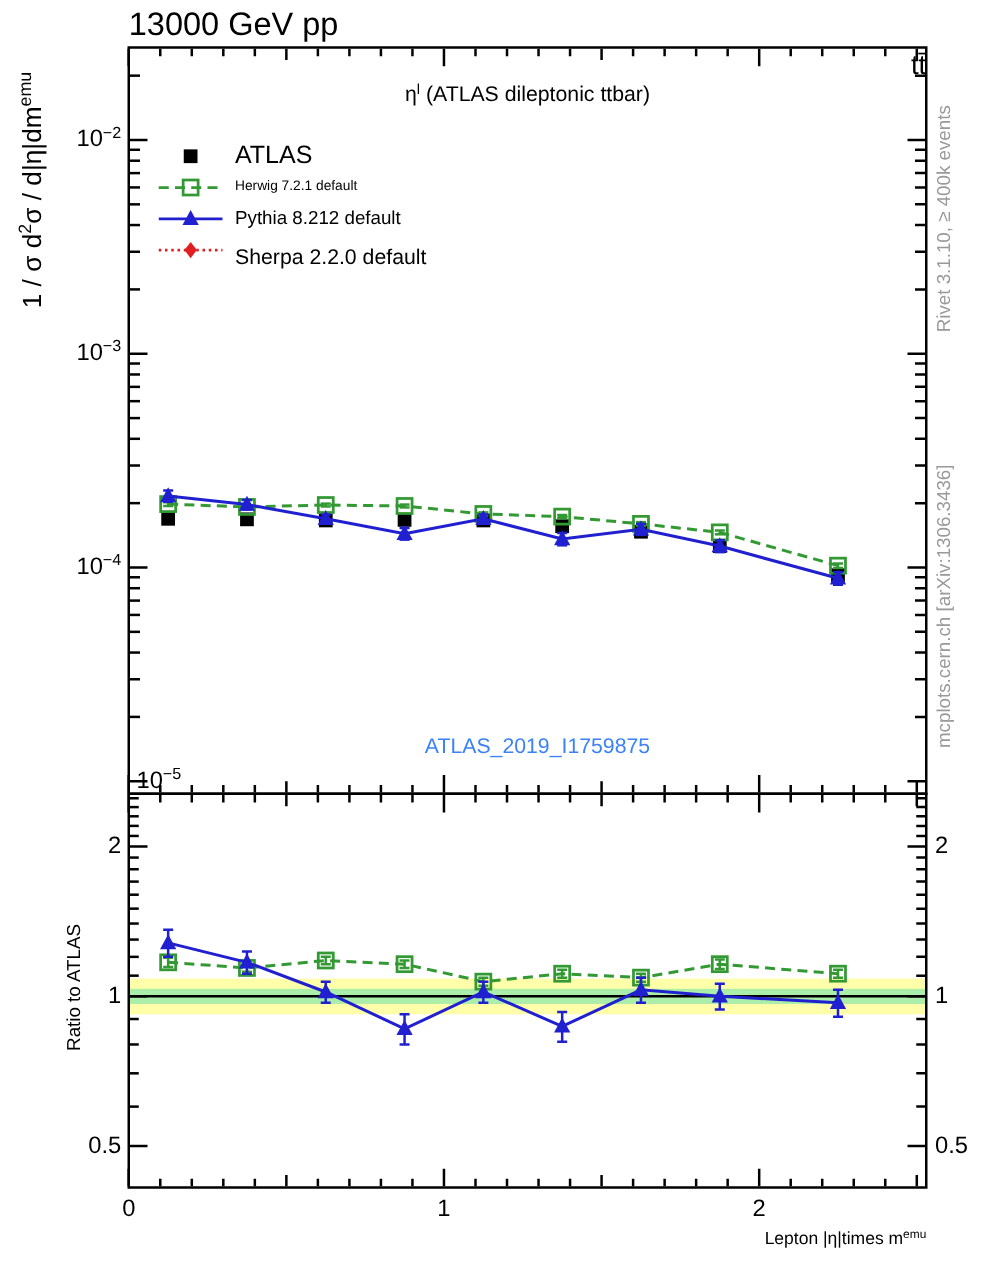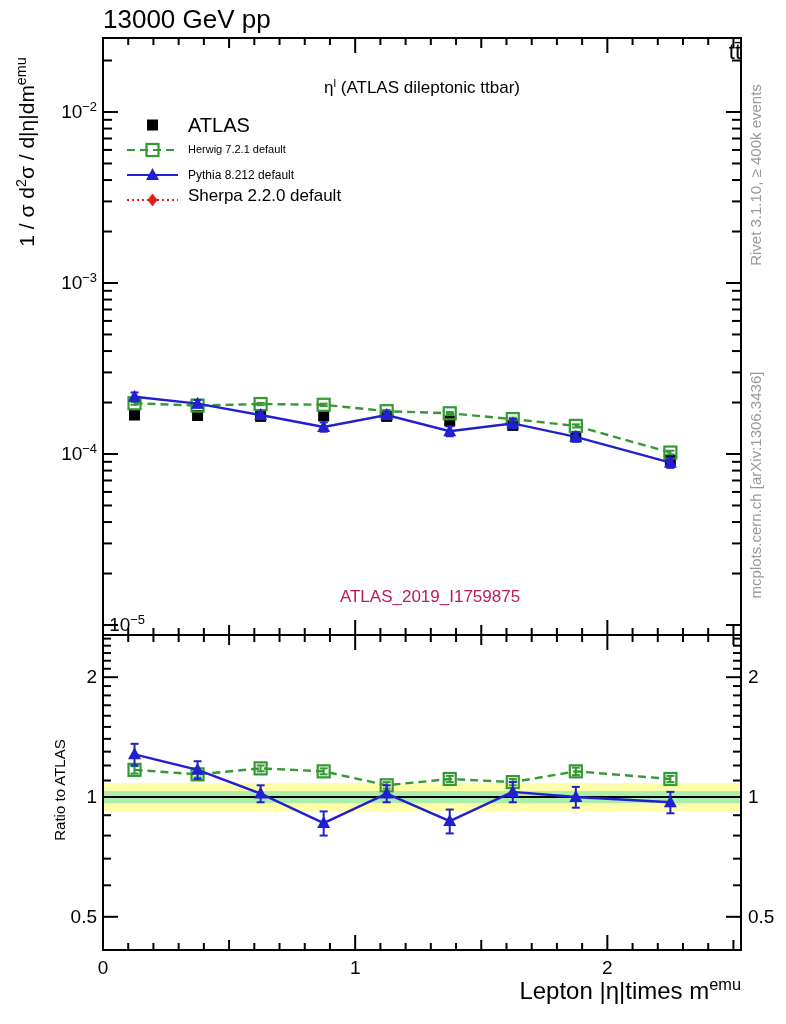"ηl (ATLAS dileptonic ttbar)" div.lbl { margin-top: 12px -> none }
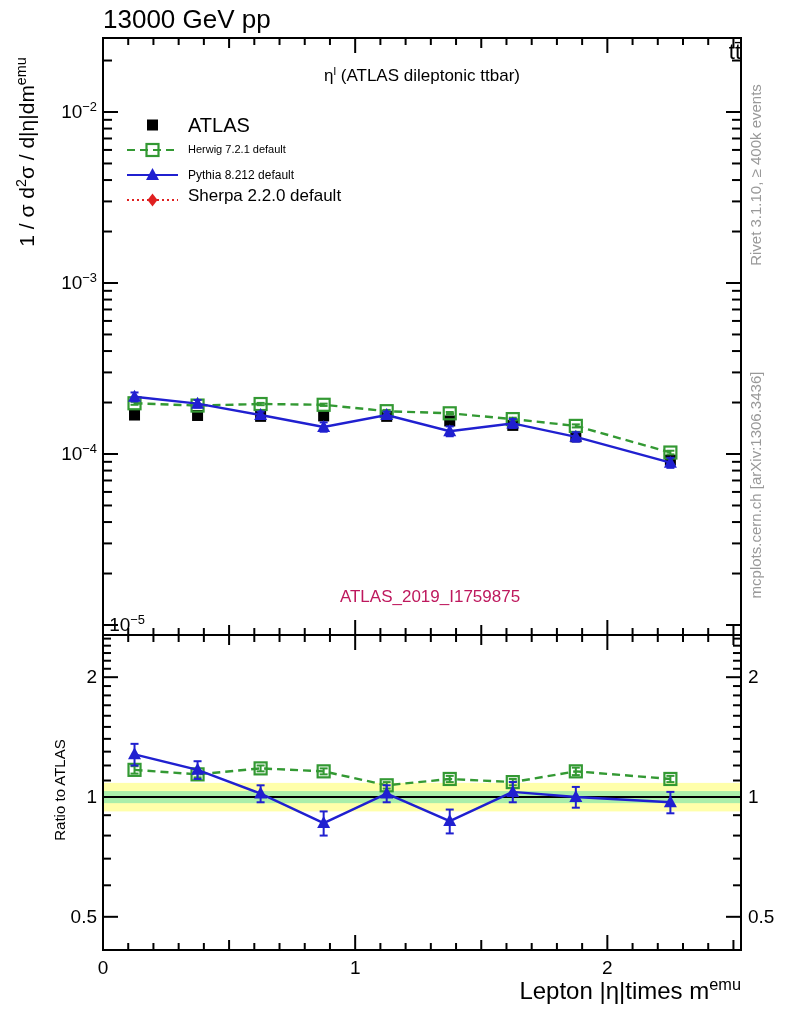"Pythia 8.212 default" div.lbl { font-size: 12px -> 15px }
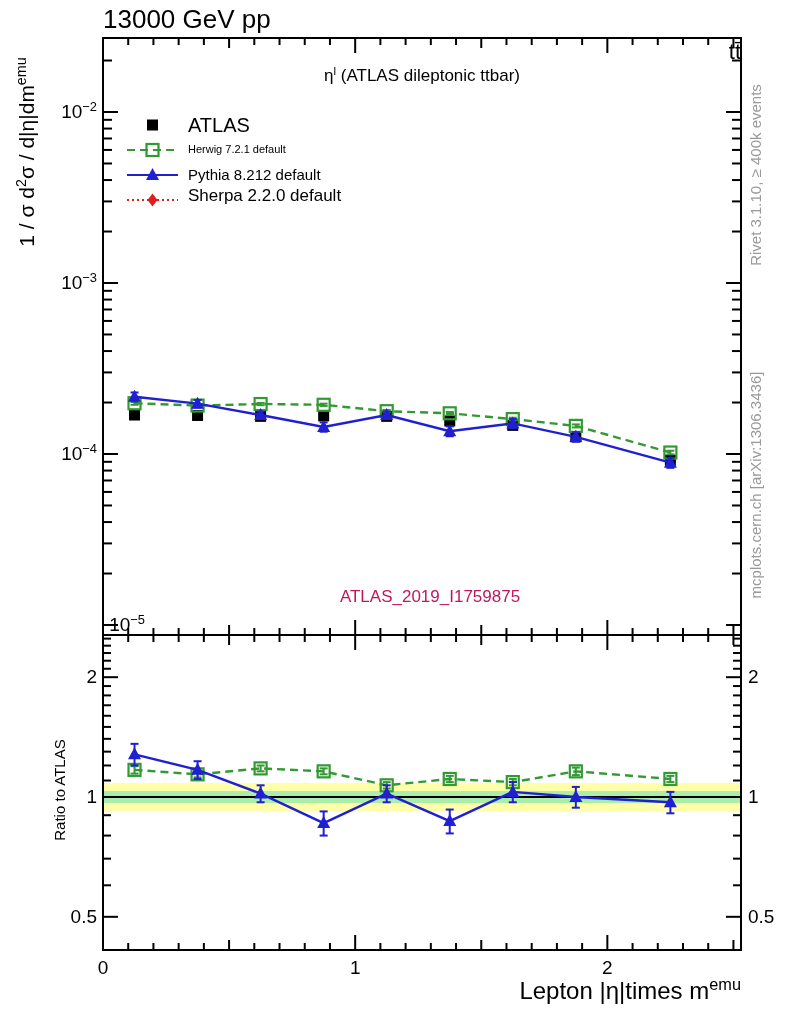"Sherpa 2.2.0 default" div.lbl { top: 196px -> 206px }
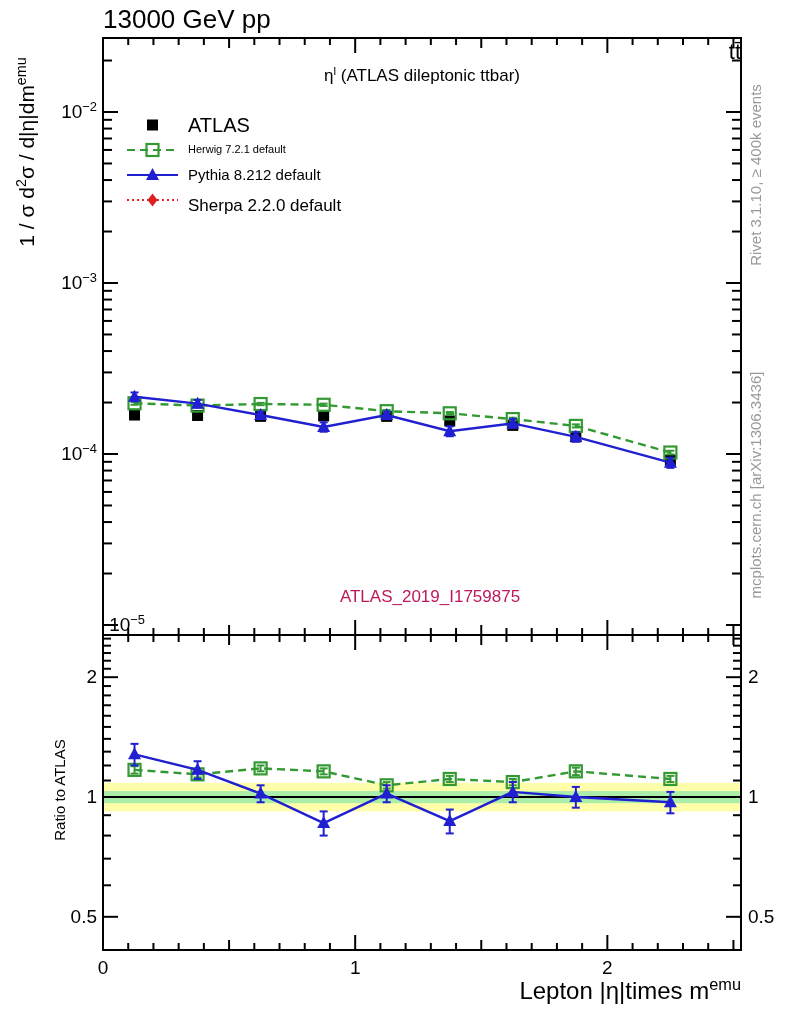"ATLAS_2019_I1759875" .watermark { color: #be185d -> #3b82f6 }
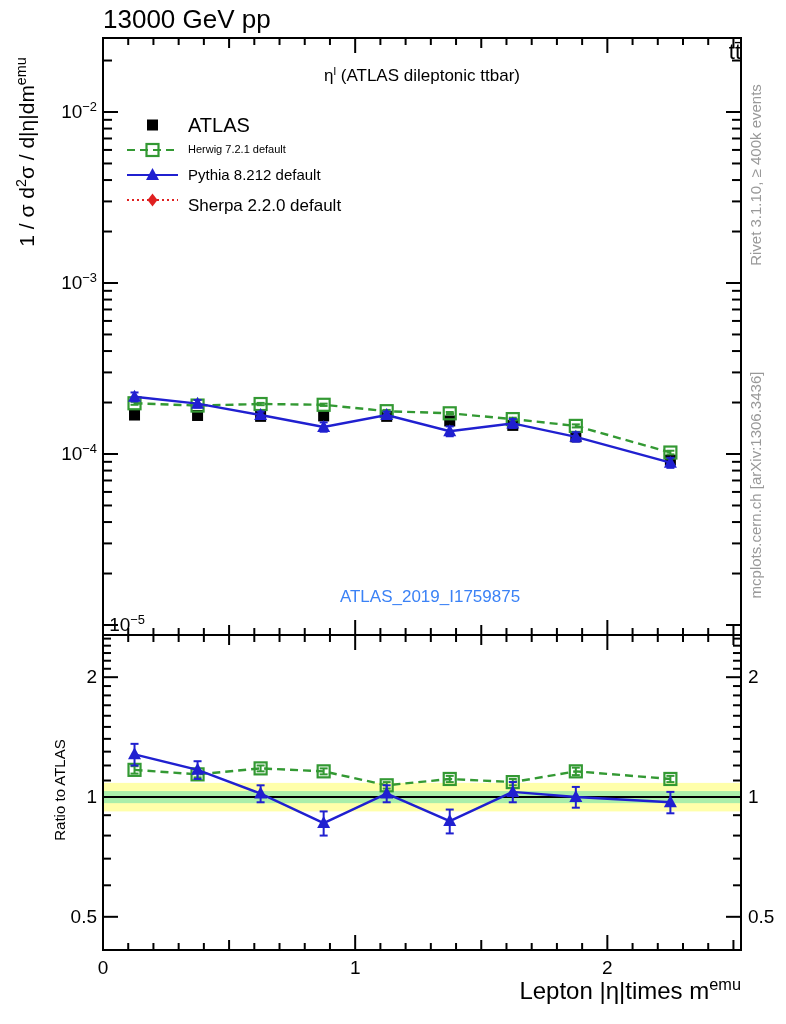"Lepton |η|times memu" div.lbl { font-size: 24px -> 14px }
